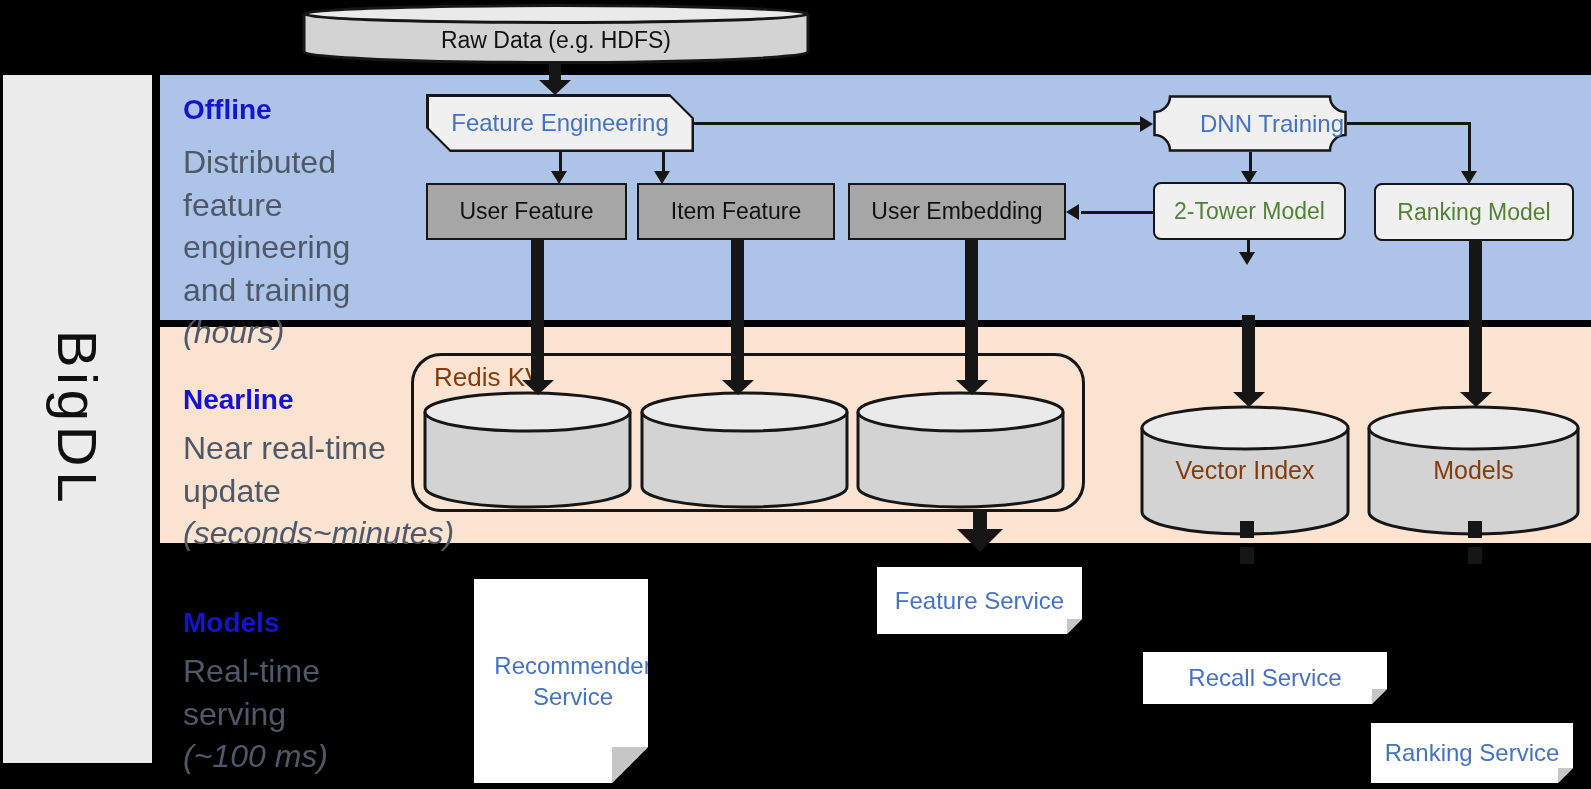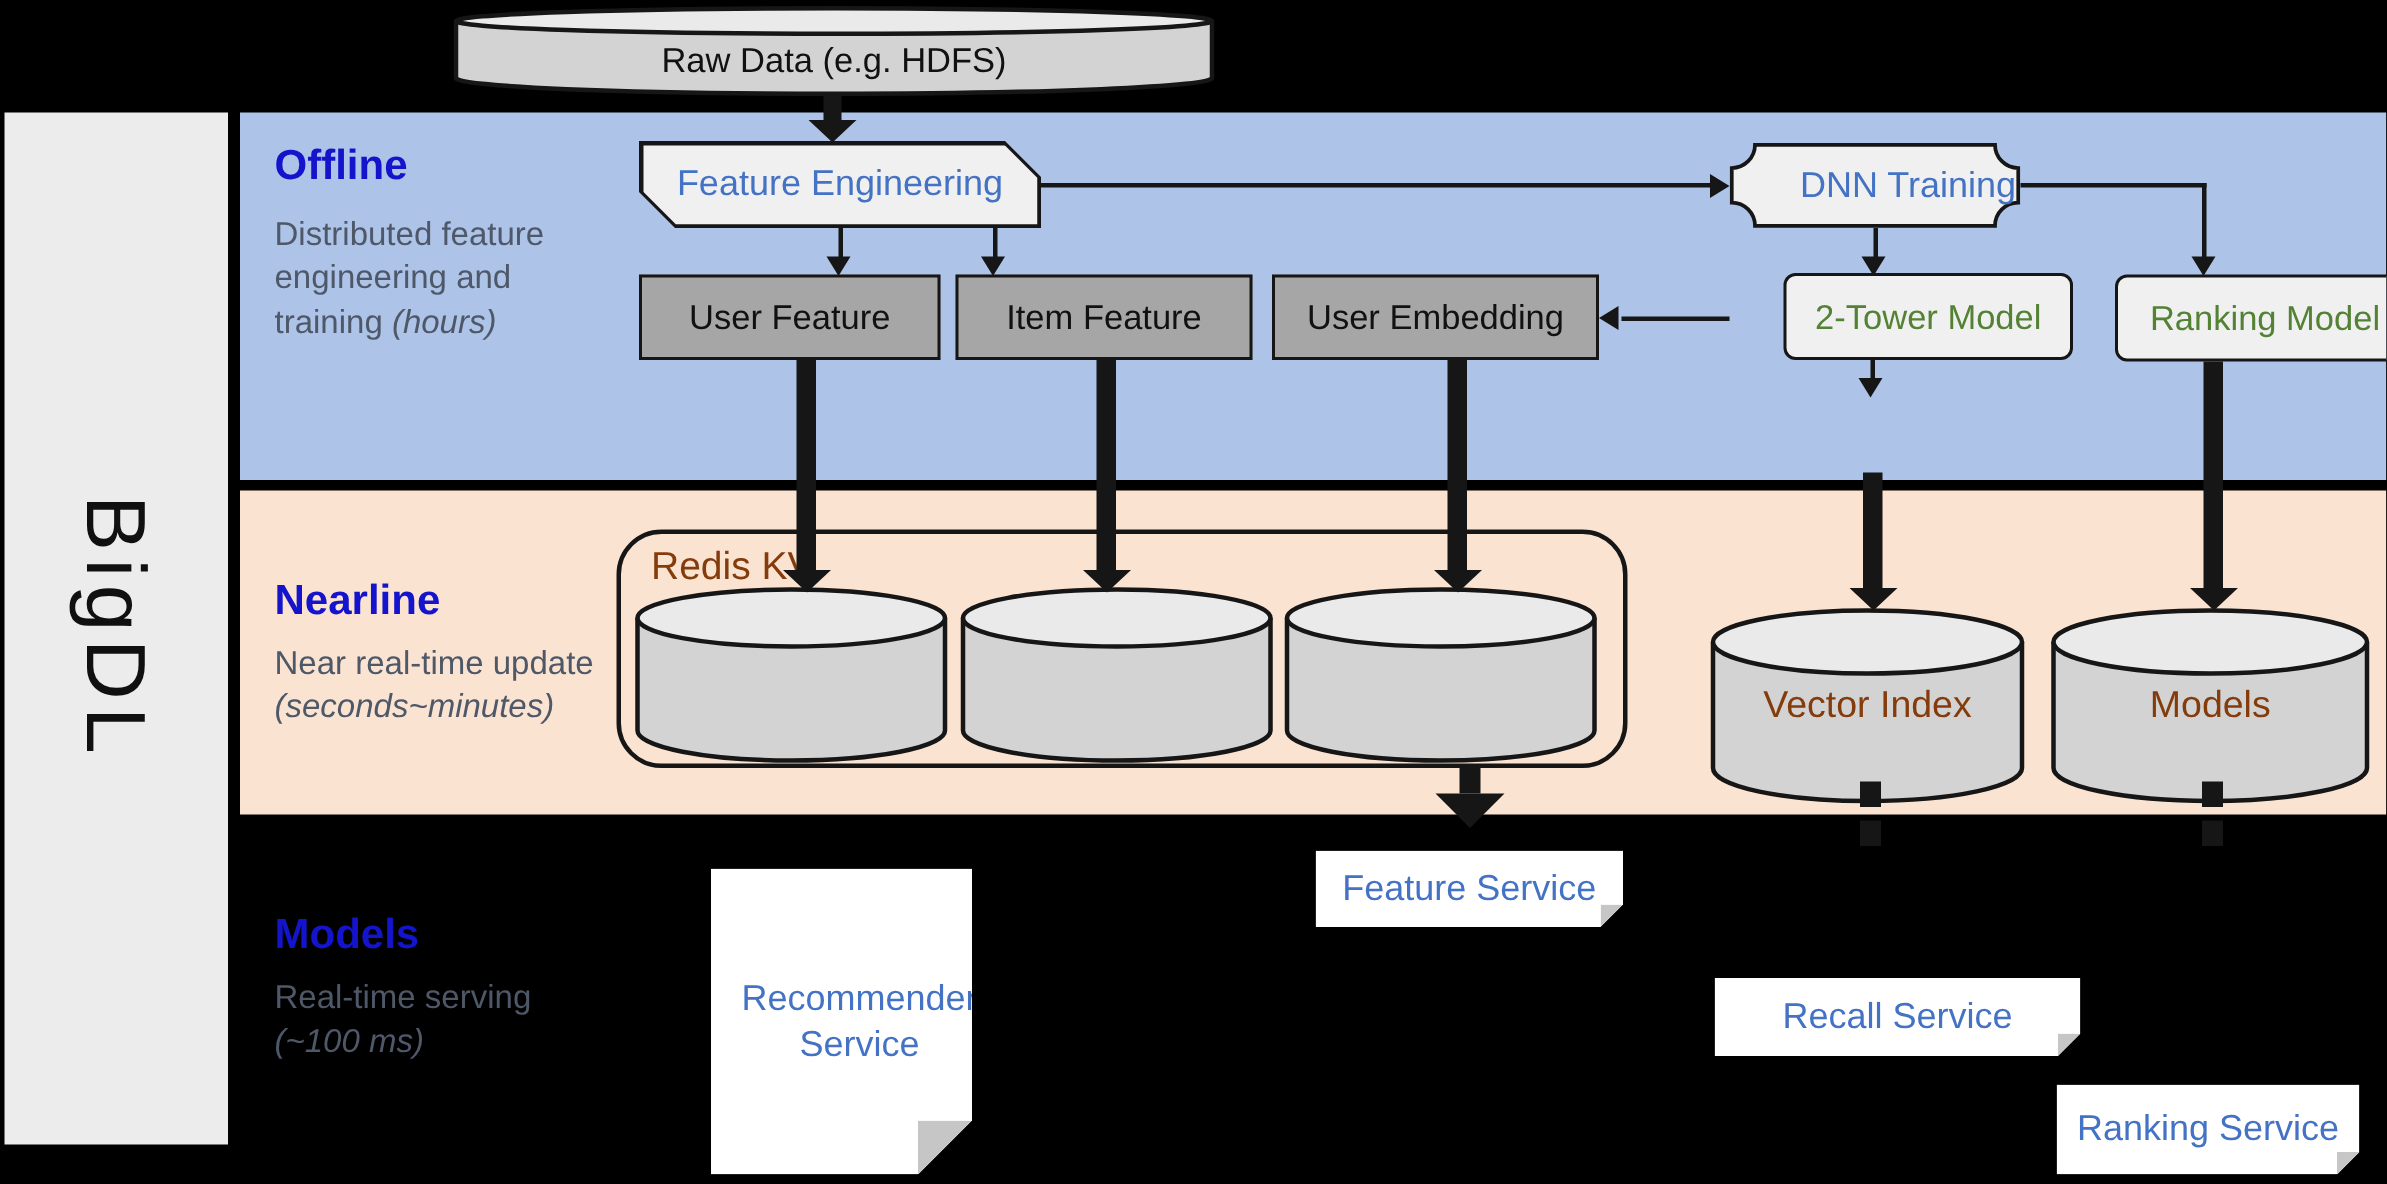"Distributed feature engineering and" .sec-desc { font-size: 22px -> 32px }
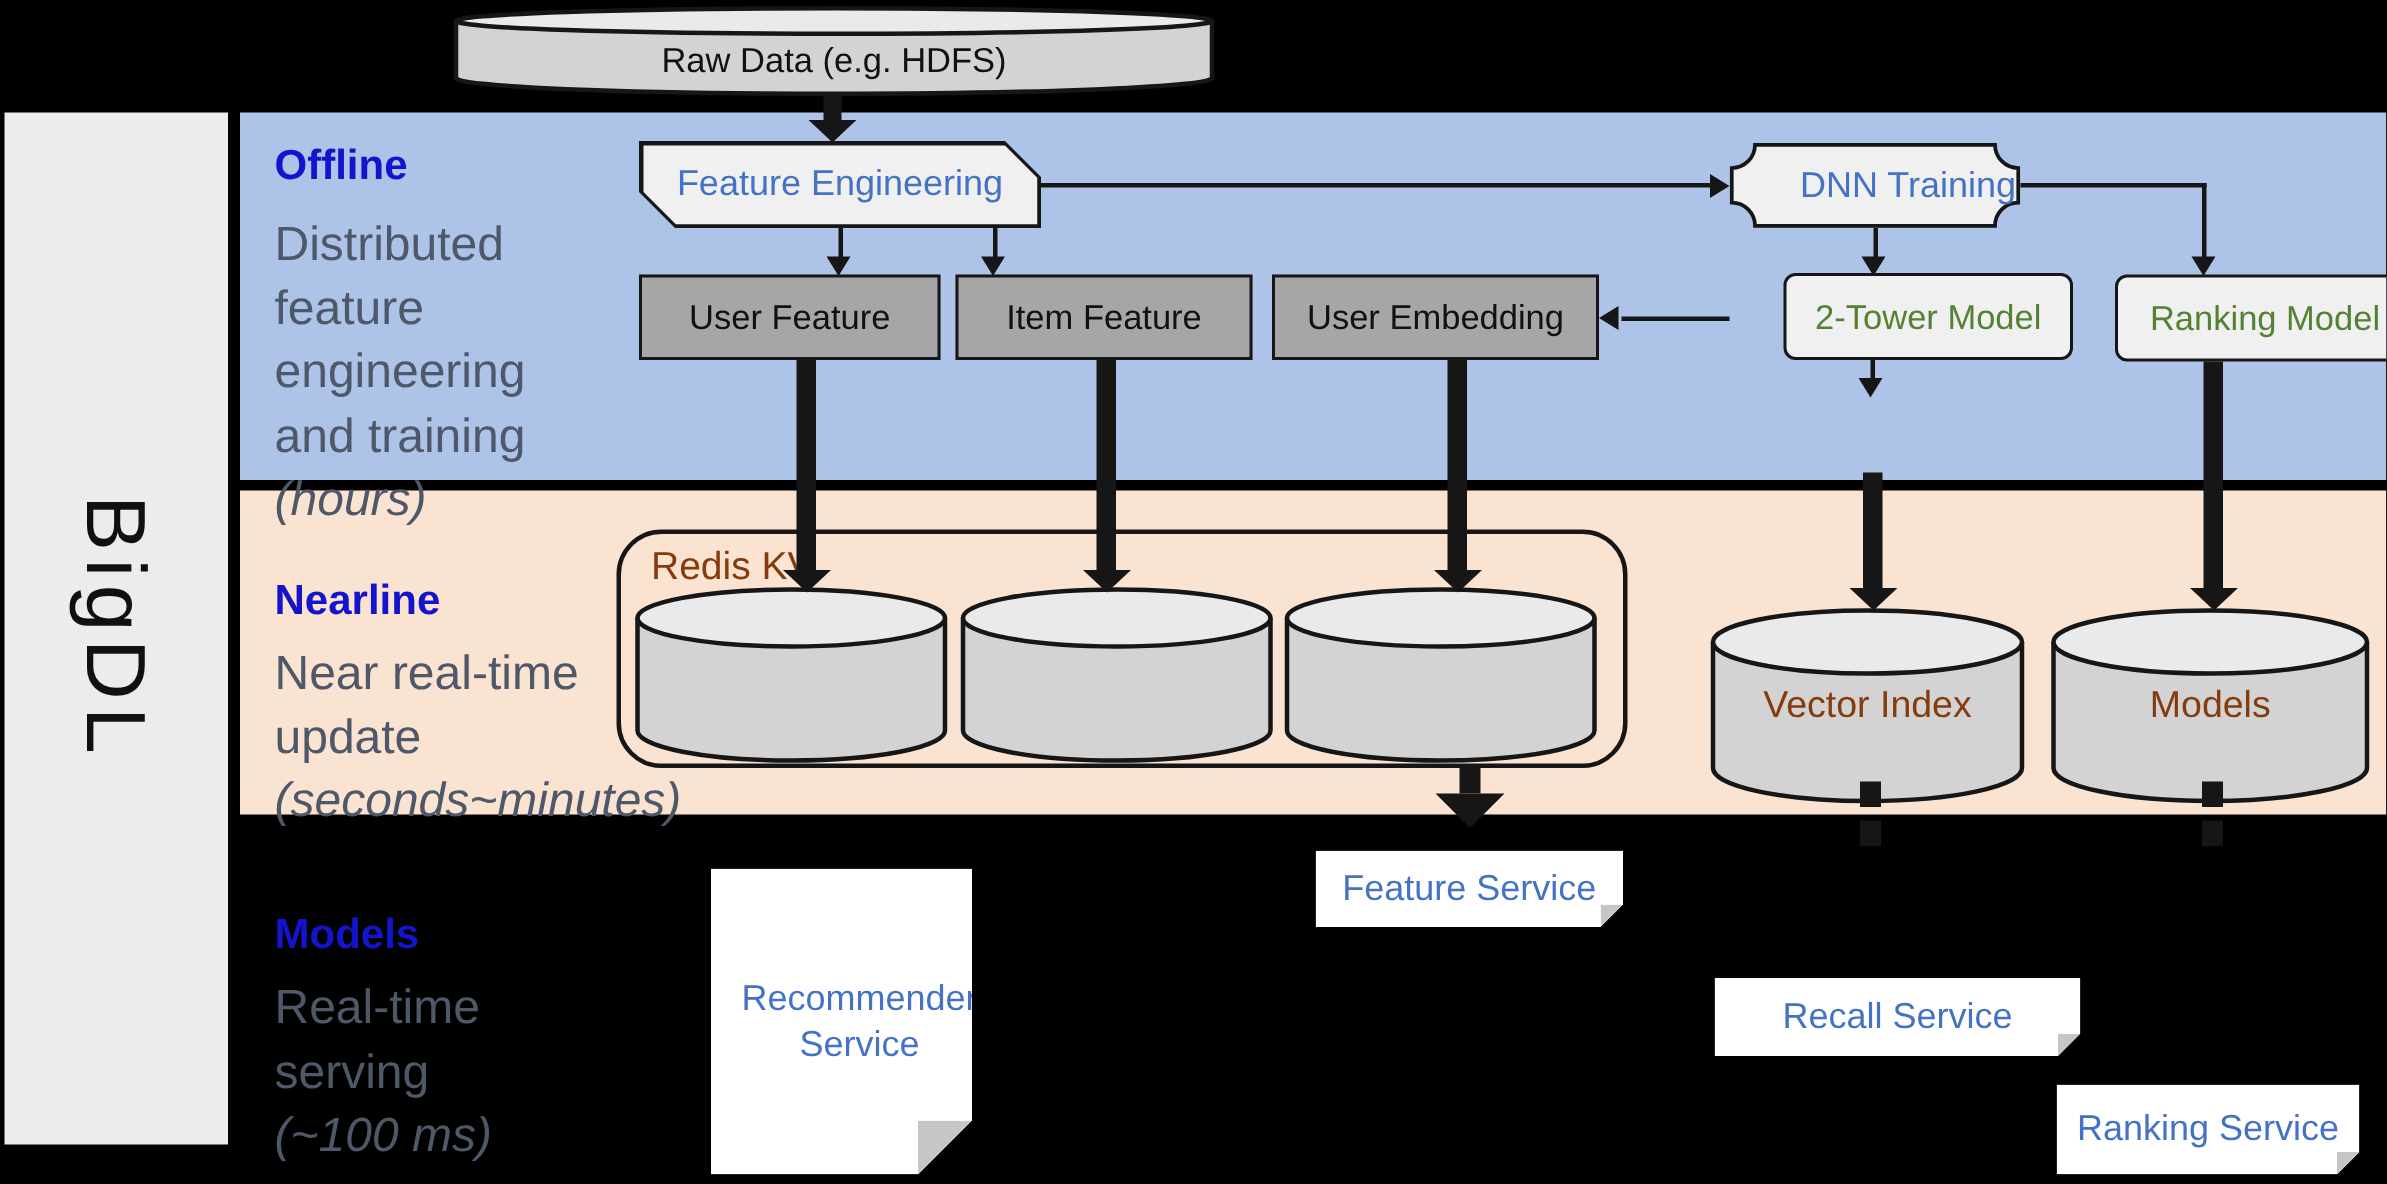"2-Tower Model" .node.lightr { margin-left: 36px -> none }
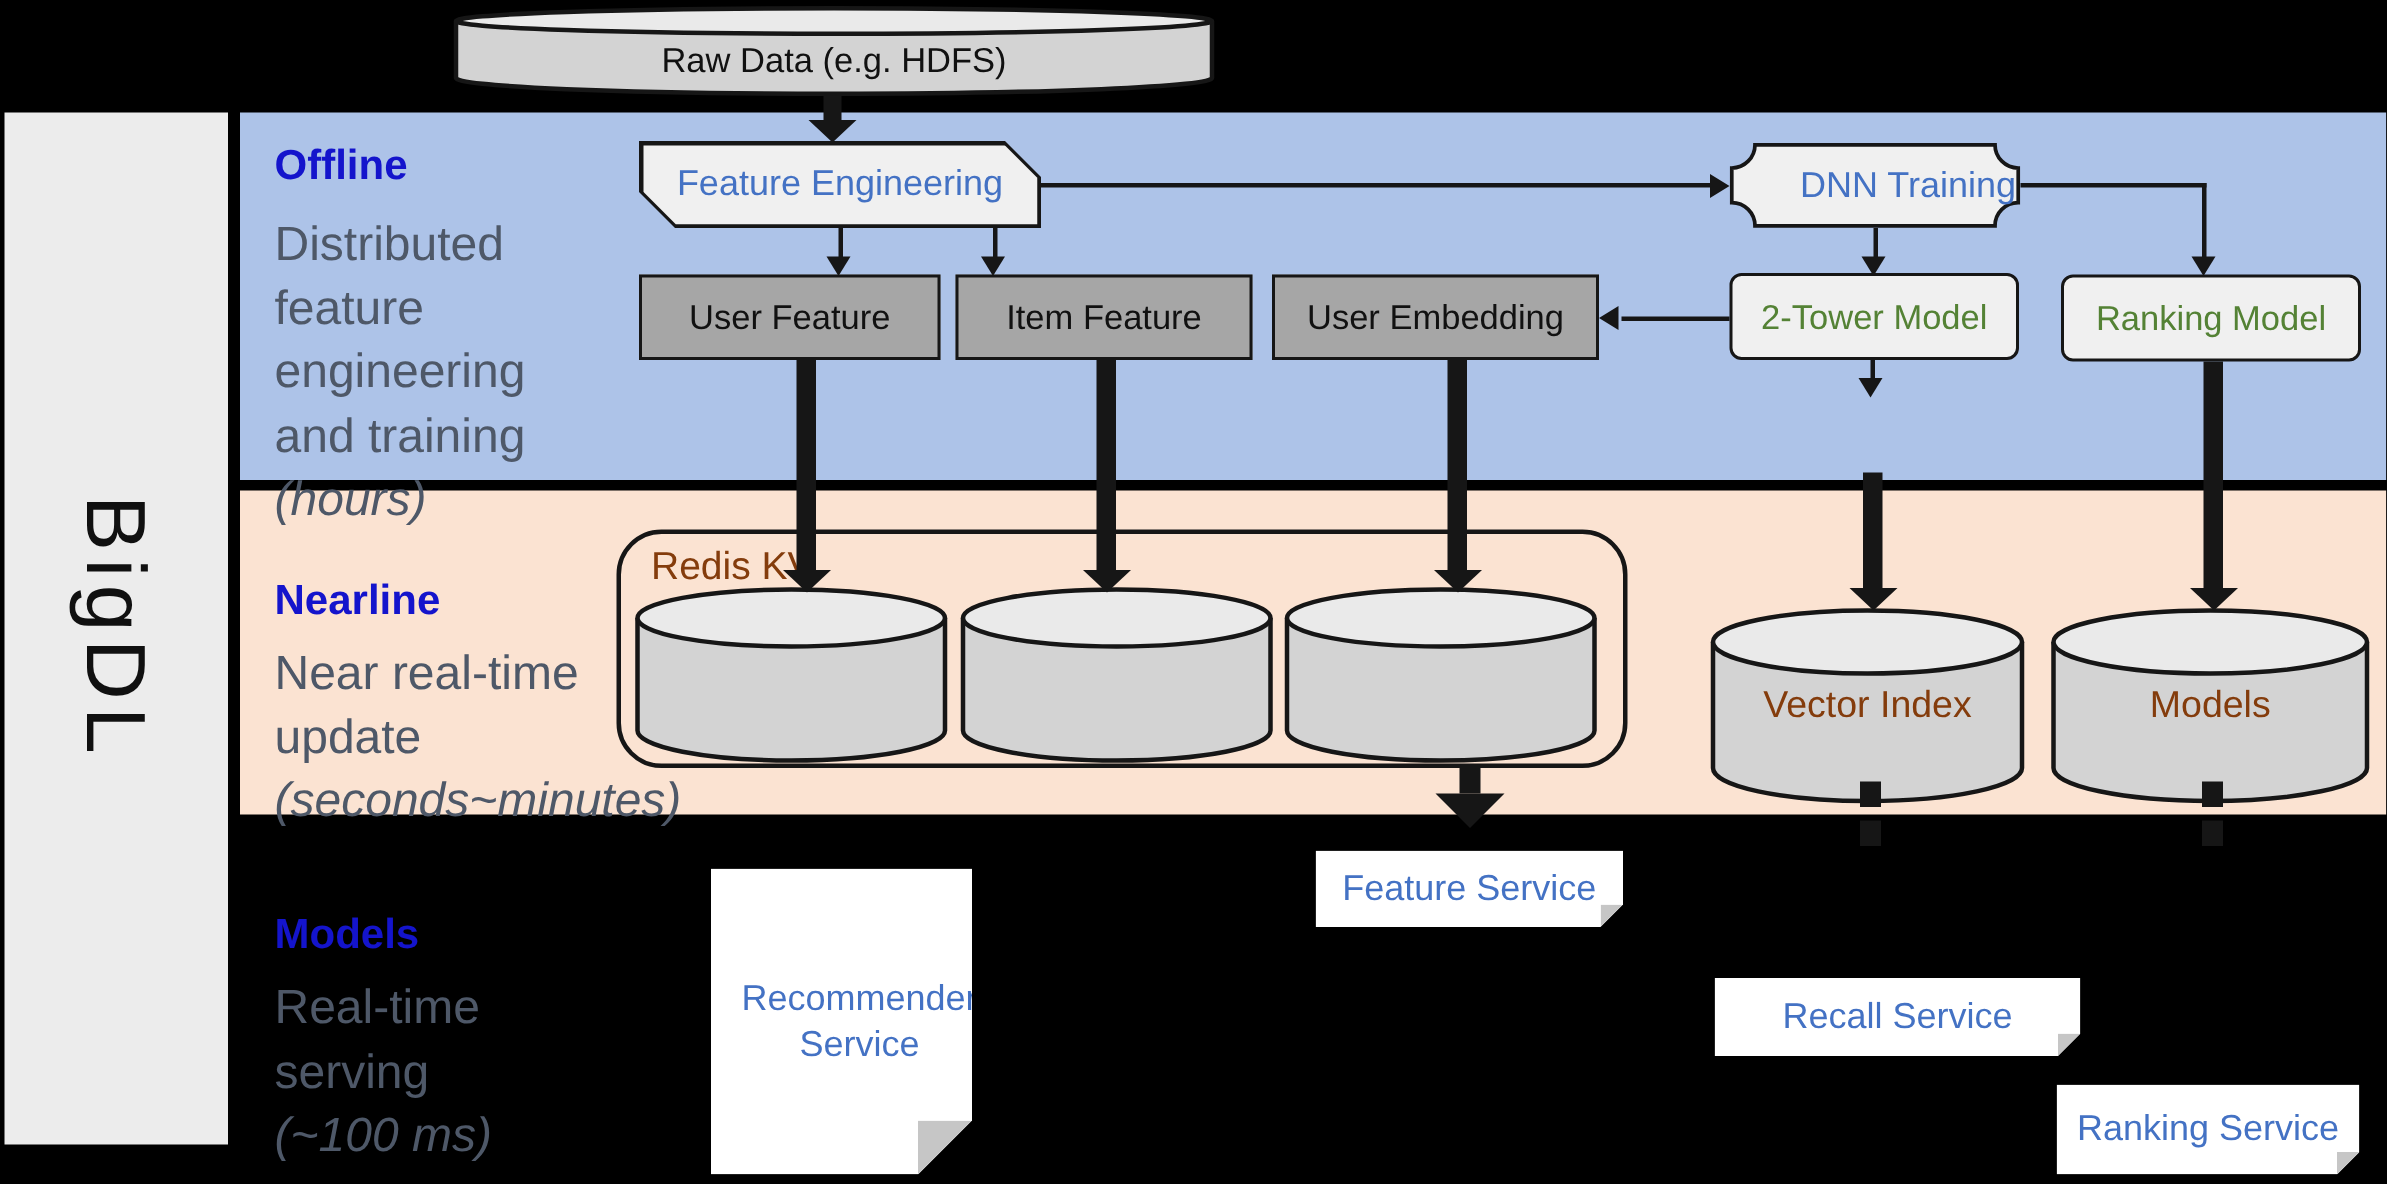"Feature Service" div.service { height: 51px -> 67px }
